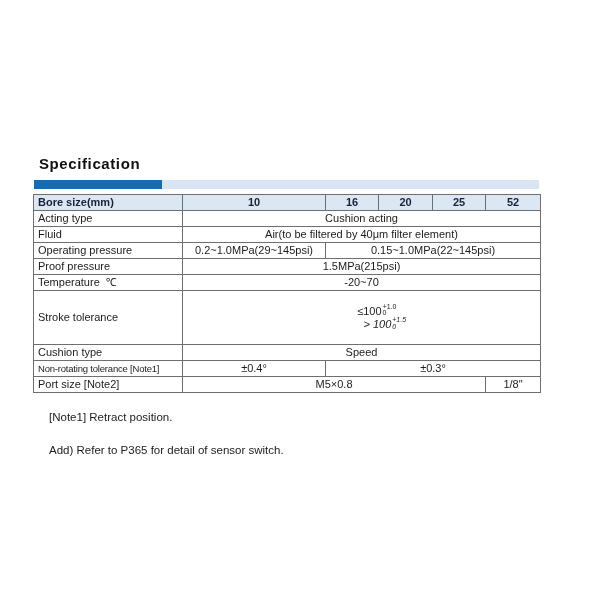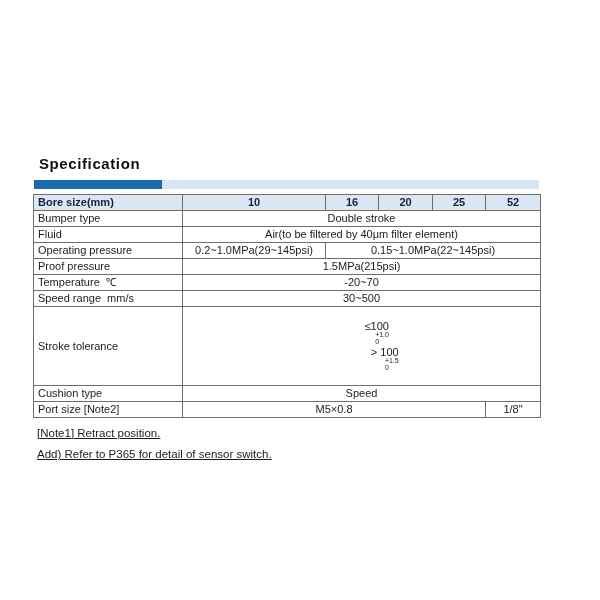"Bumper type" td.lbl { text: Bumper -> Acting }
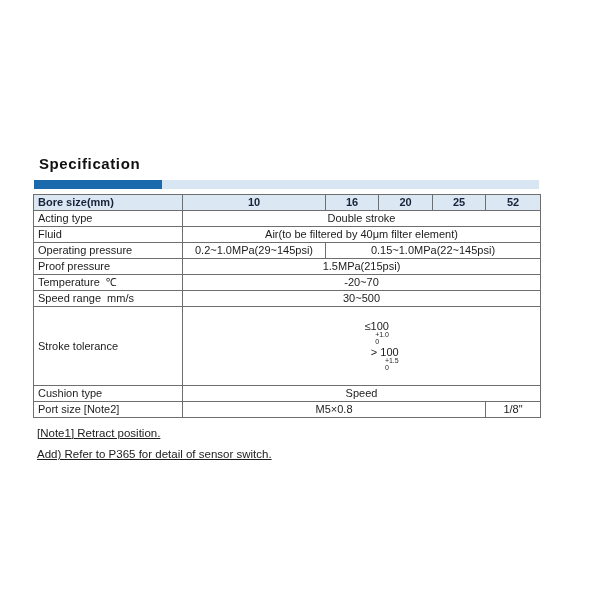"Double stroke" td { text: Double stroke -> Cushion acting }
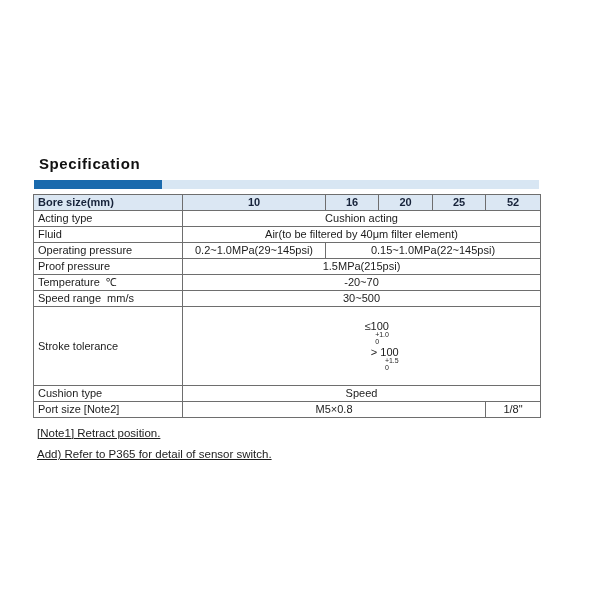"Speed range mm/s" tr { html: <tr> <td>Speed range mm/s</td> <td>30~500</td> </tr> -> none }
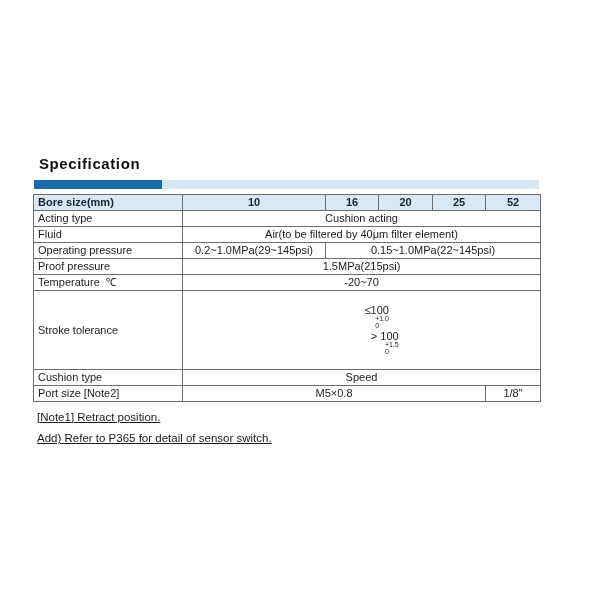"≤100" .tol-group { flex-direction: column -> none }
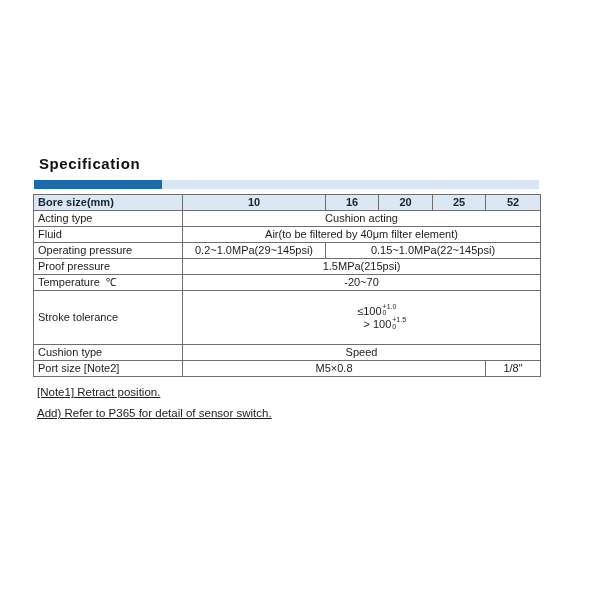"> 100" .tol-group + .tol-group { font-style: none -> italic }
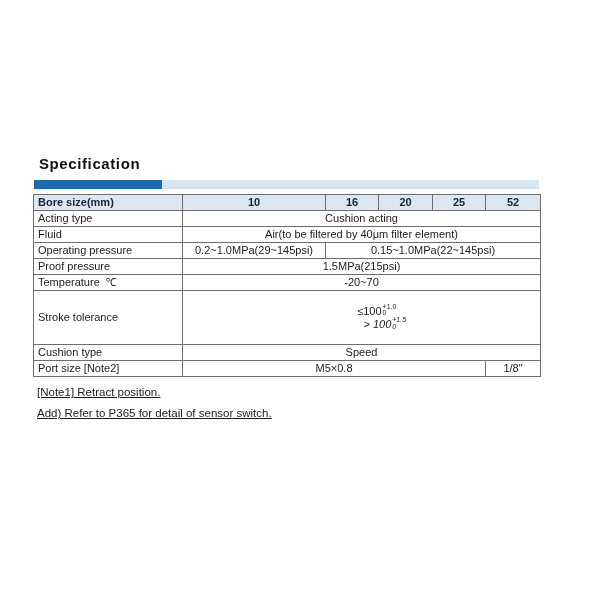"Non-rotating tolerance [Note1]" tr { html: none -> <tr> <td>Non-rotating tolerance [Note1]</td> <td>±0.4°</td> <td>±0.3°</td> </tr> }
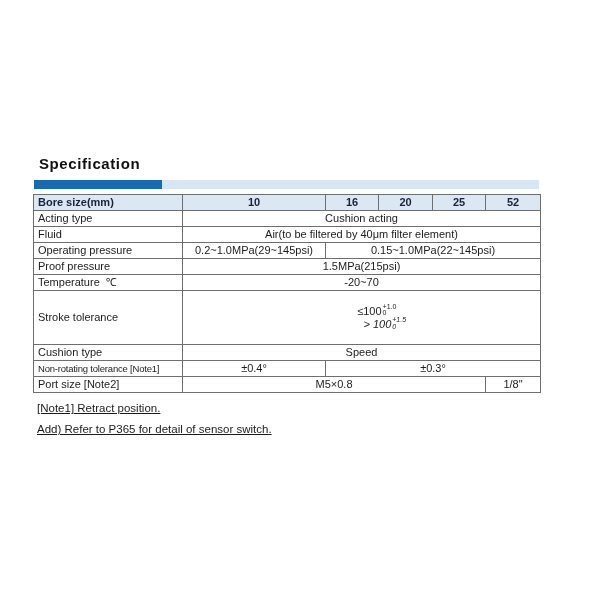"[Note1] Retract position." .notes p { margin: 4px -> 16px; text-decoration: underline -> none }
